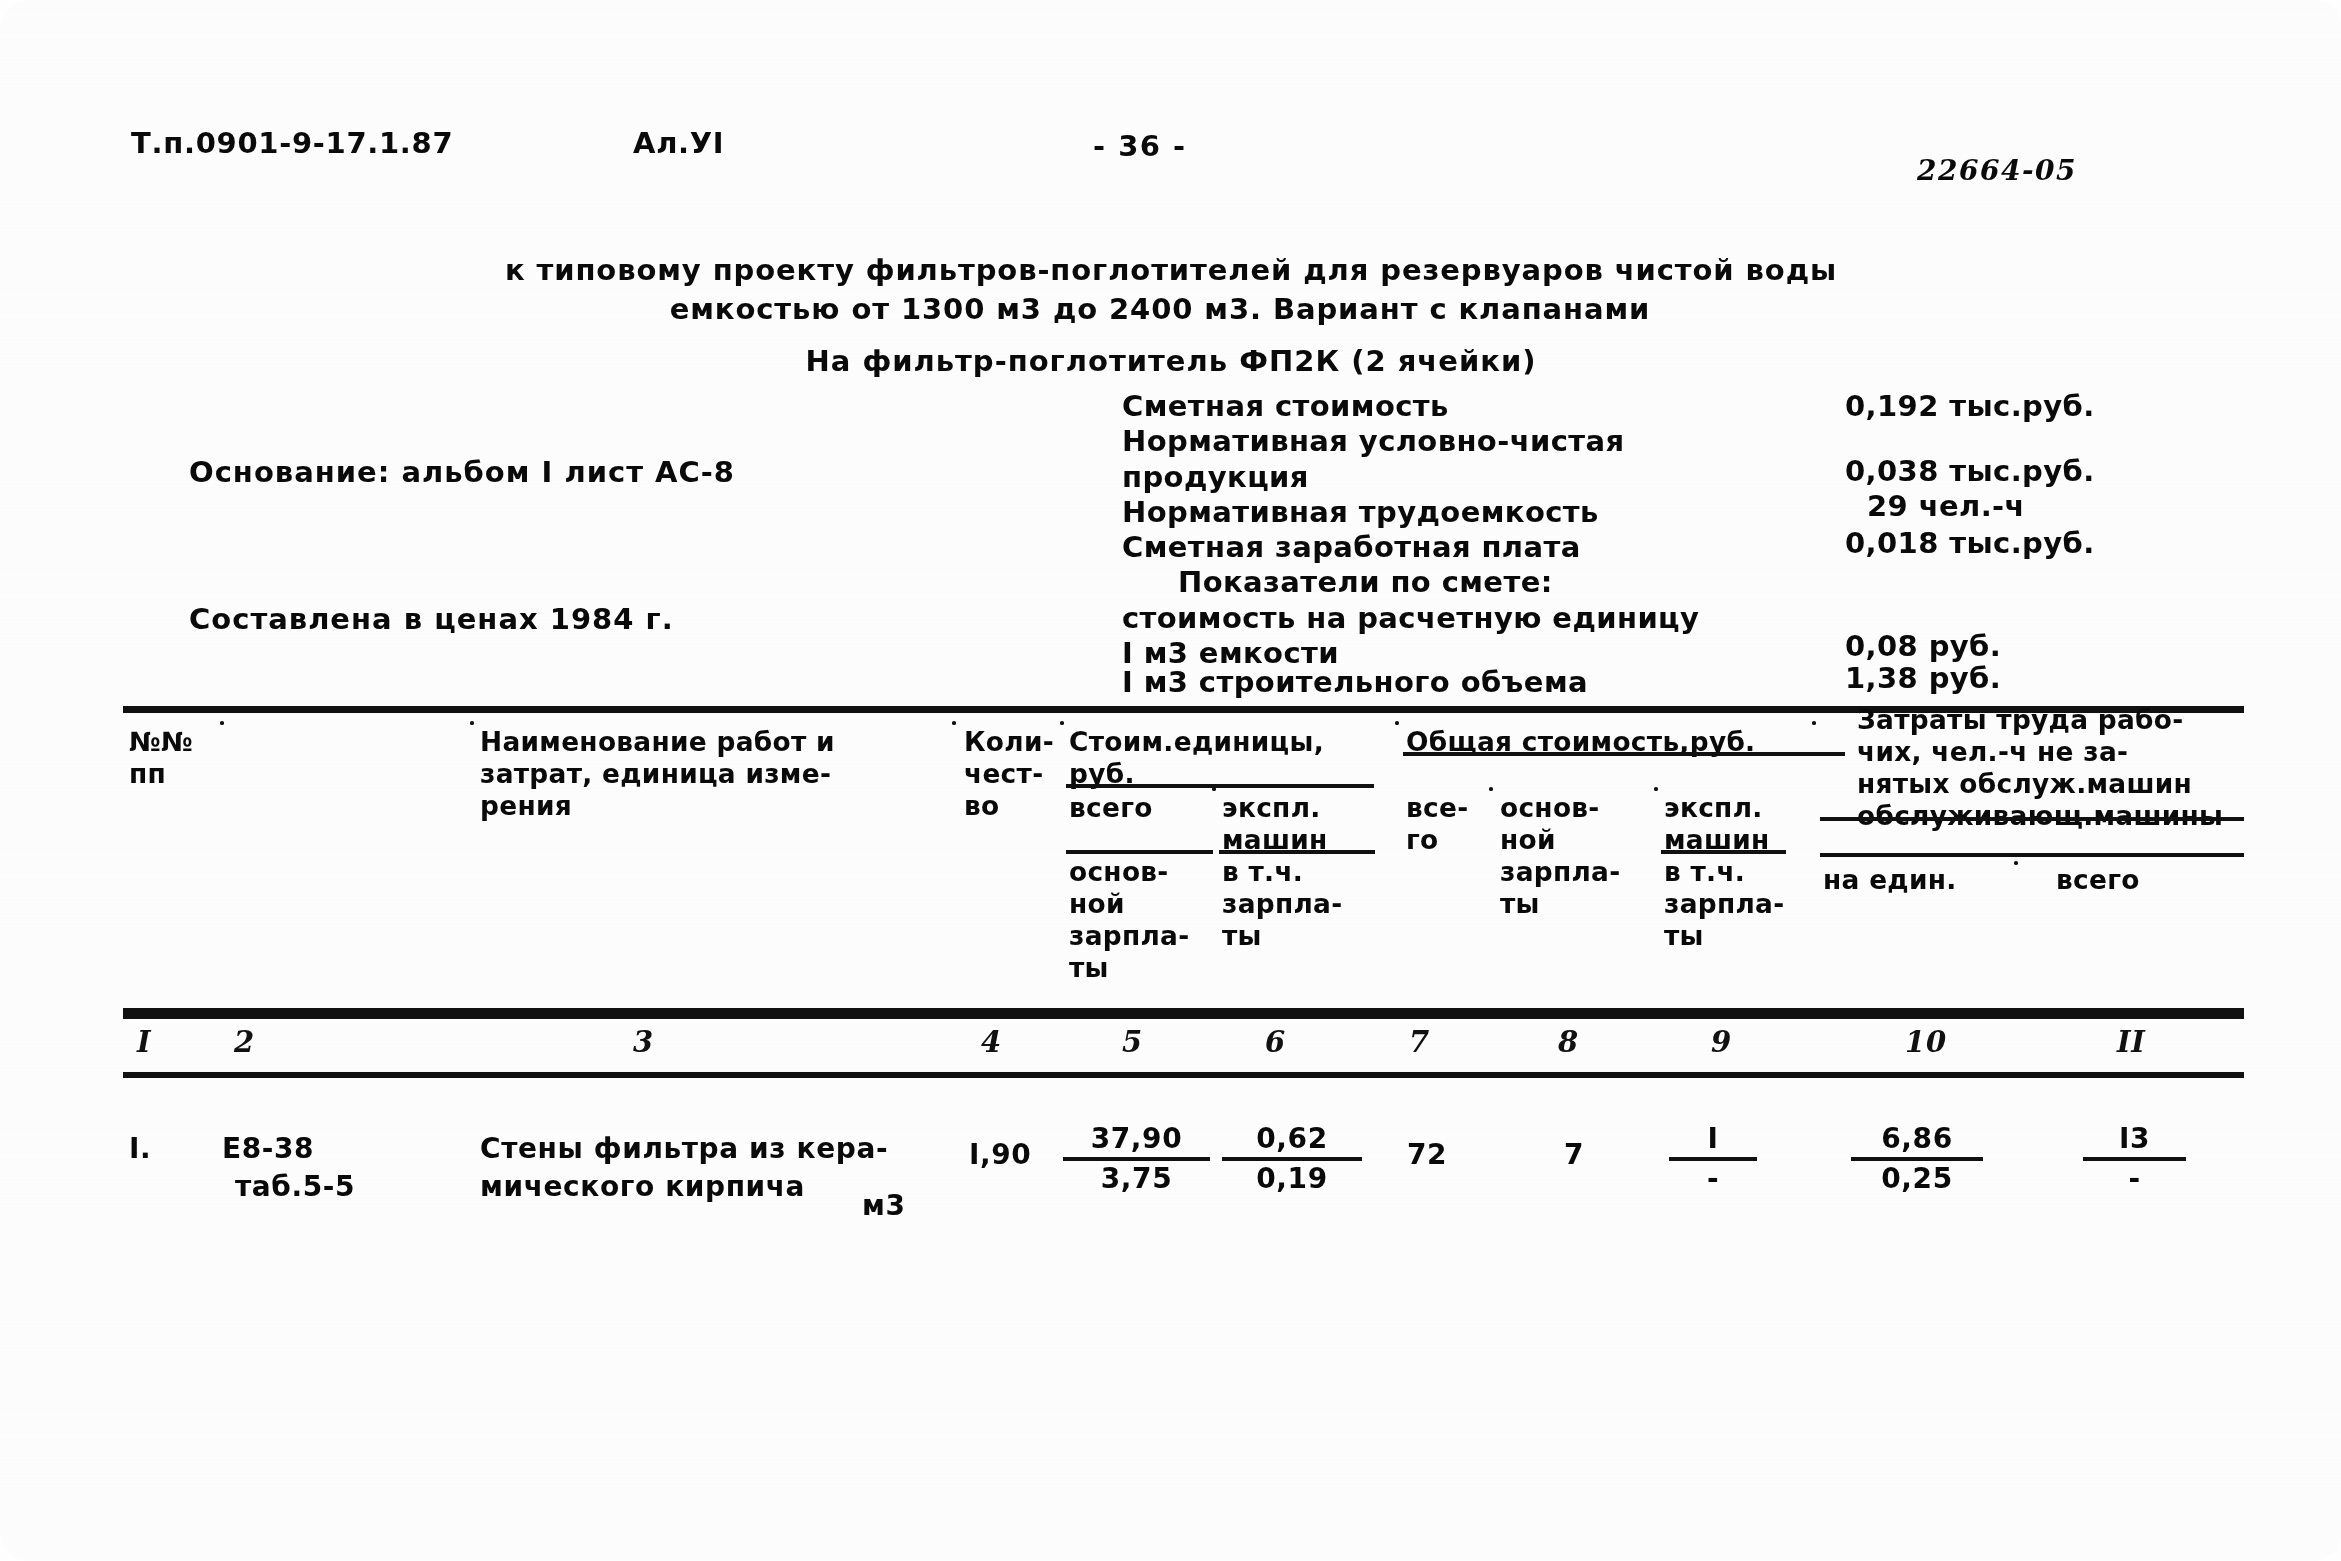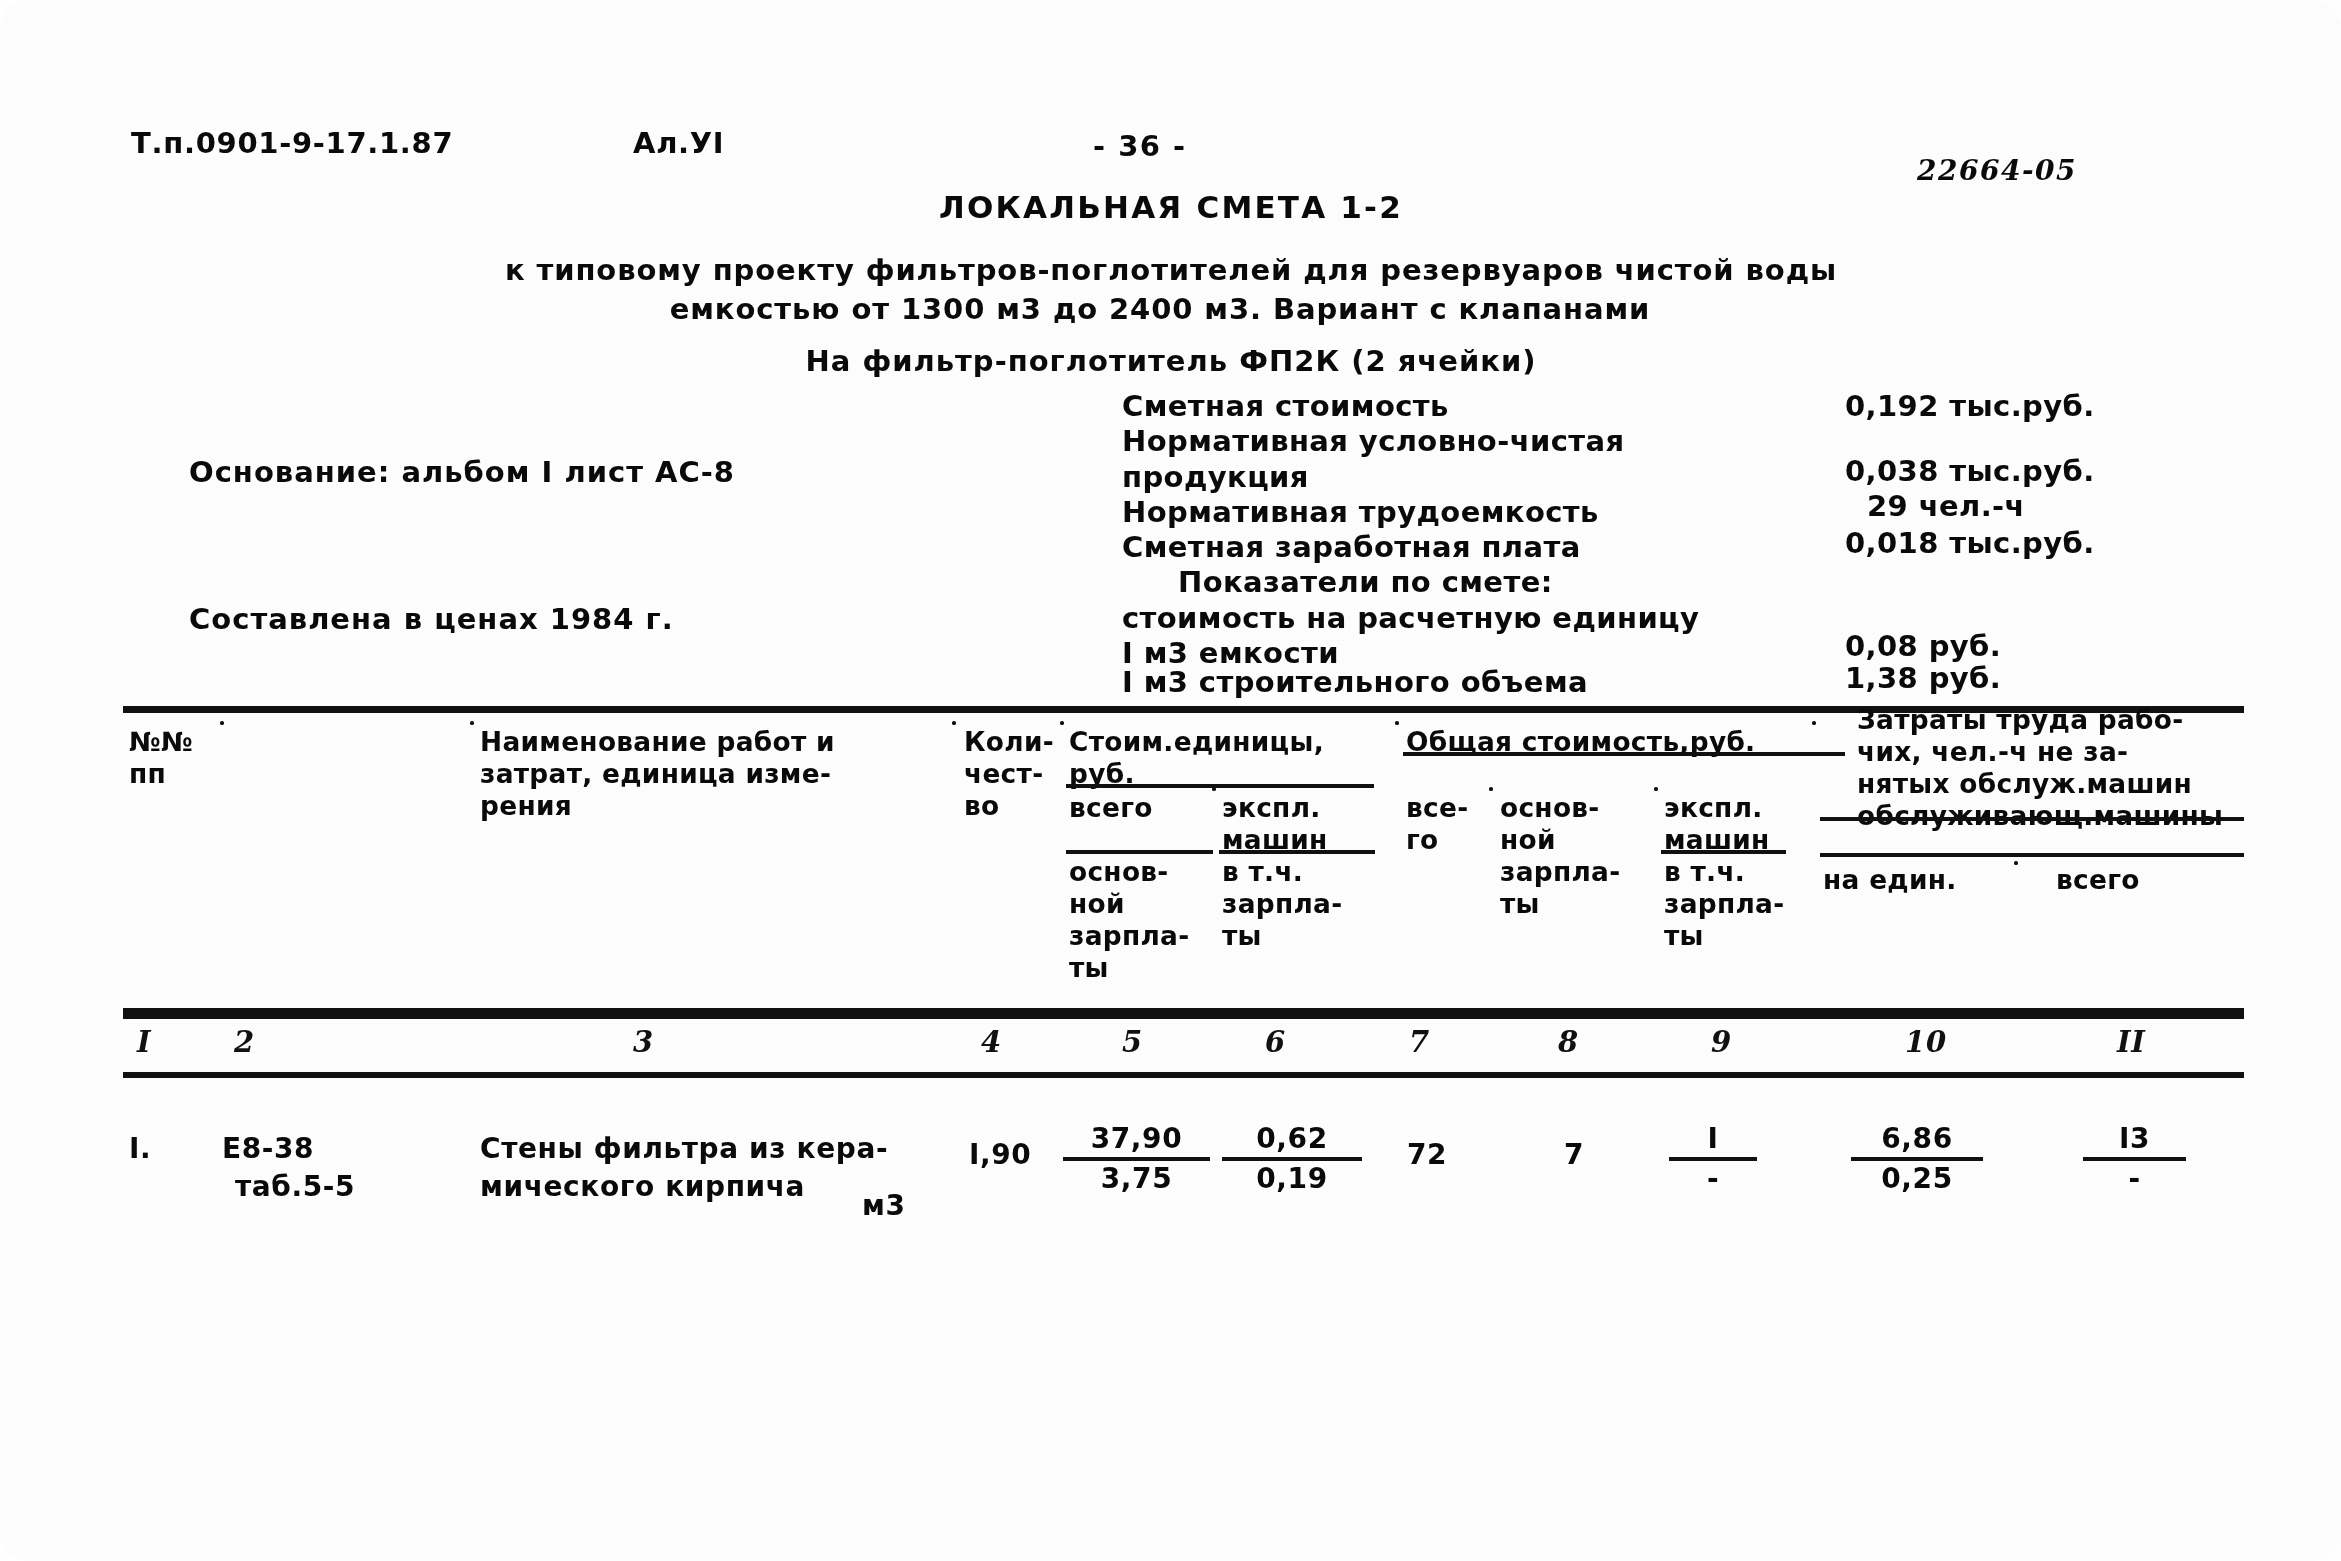"ЛОКАЛЬНАЯ СМЕТА 1-2" div.t { html: <div>ЛОКАЛЬНАЯ СМЕТА 1-2</div> -> none }
